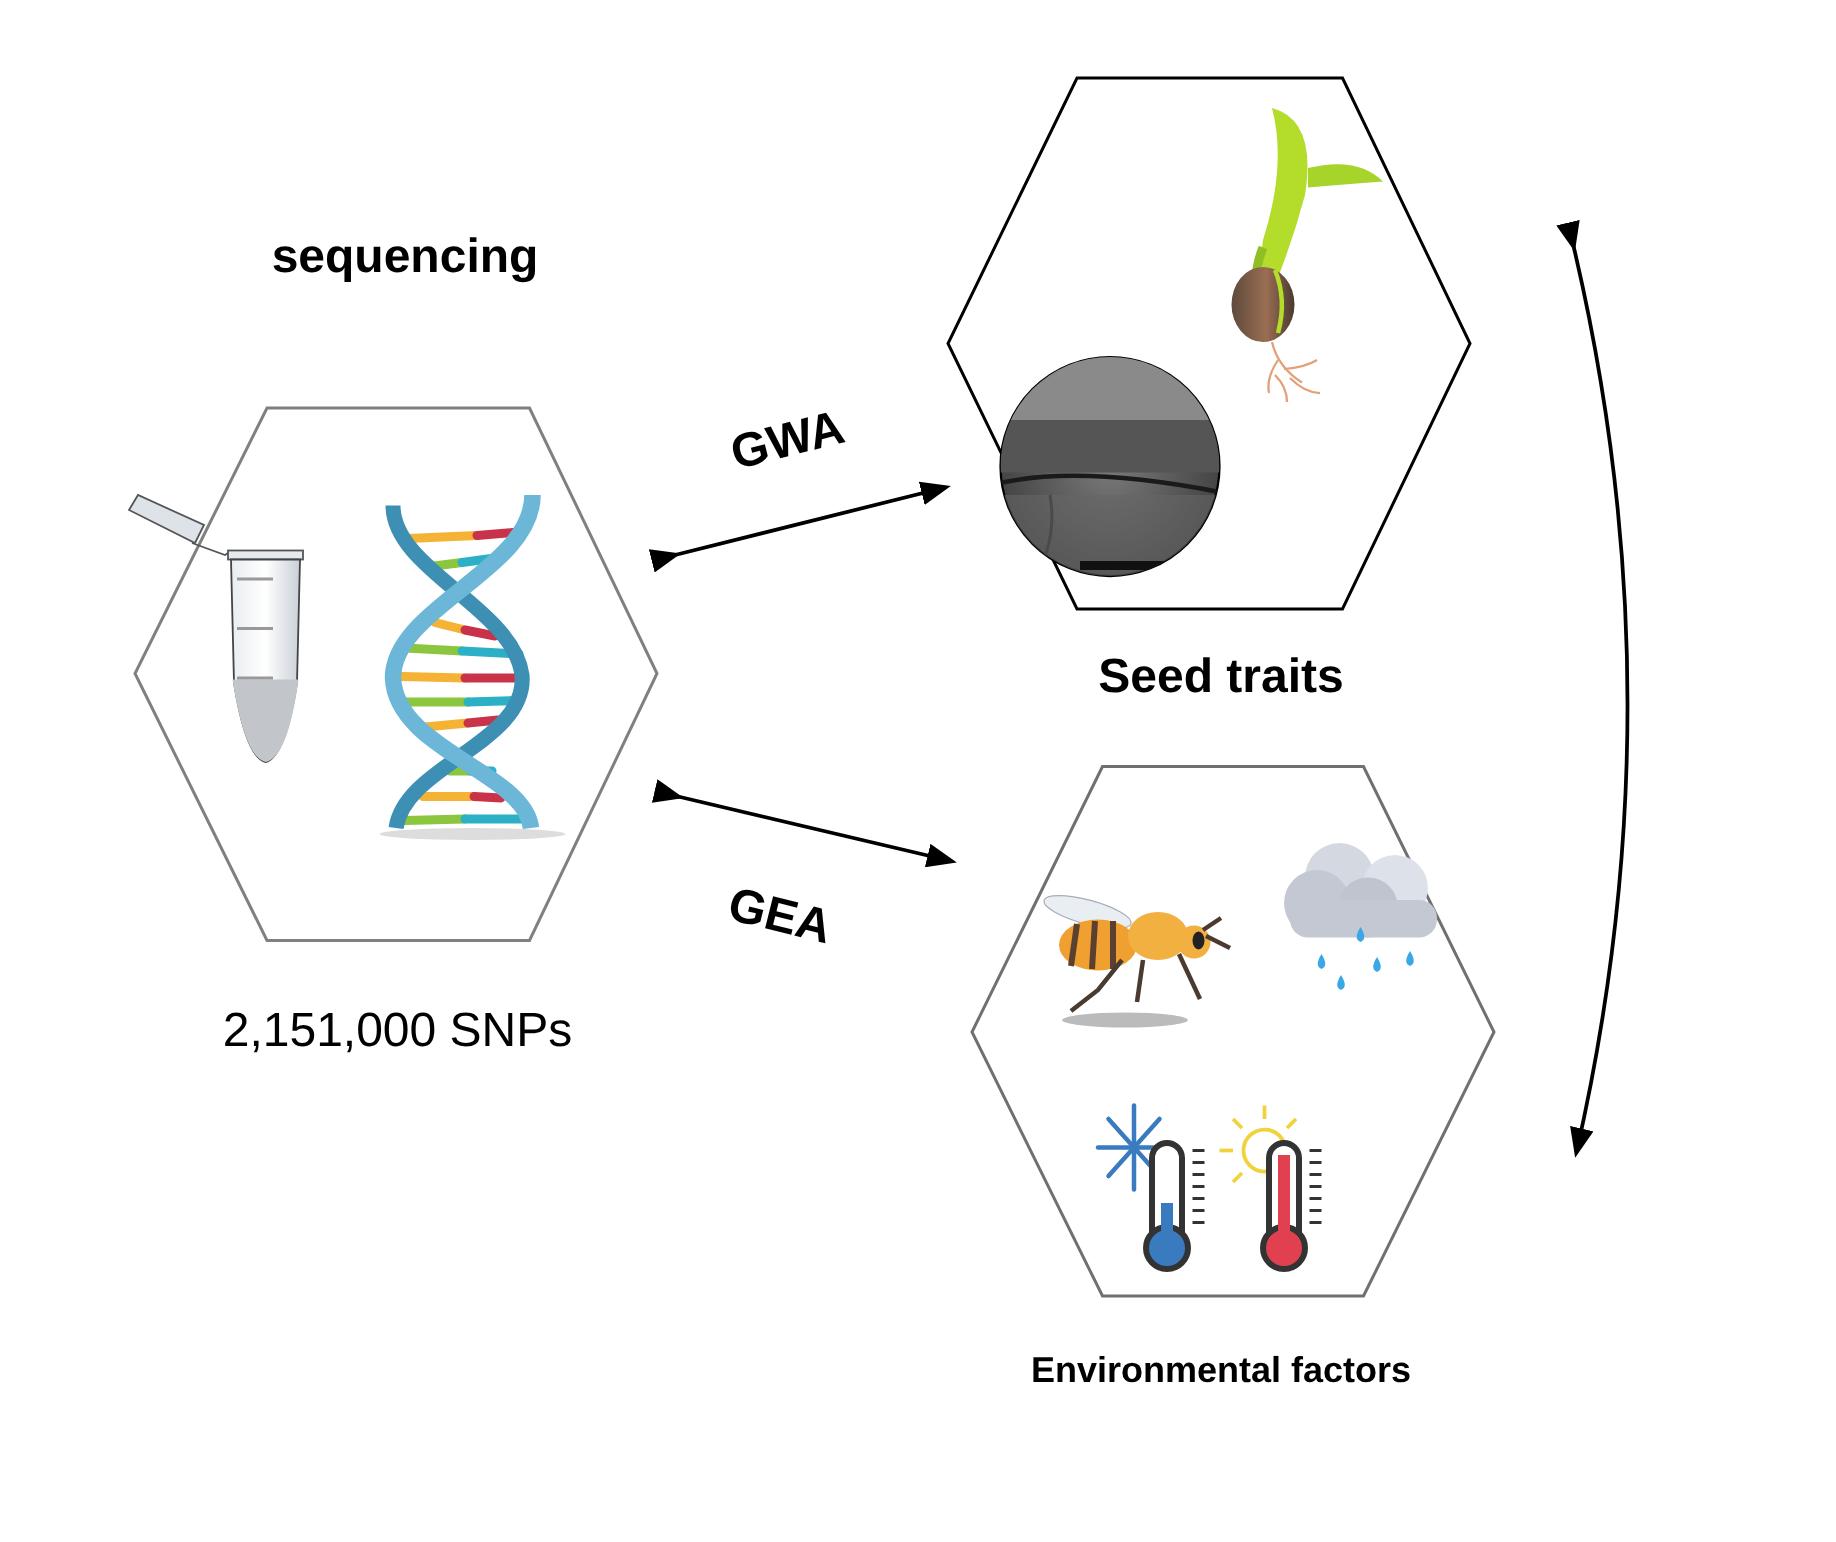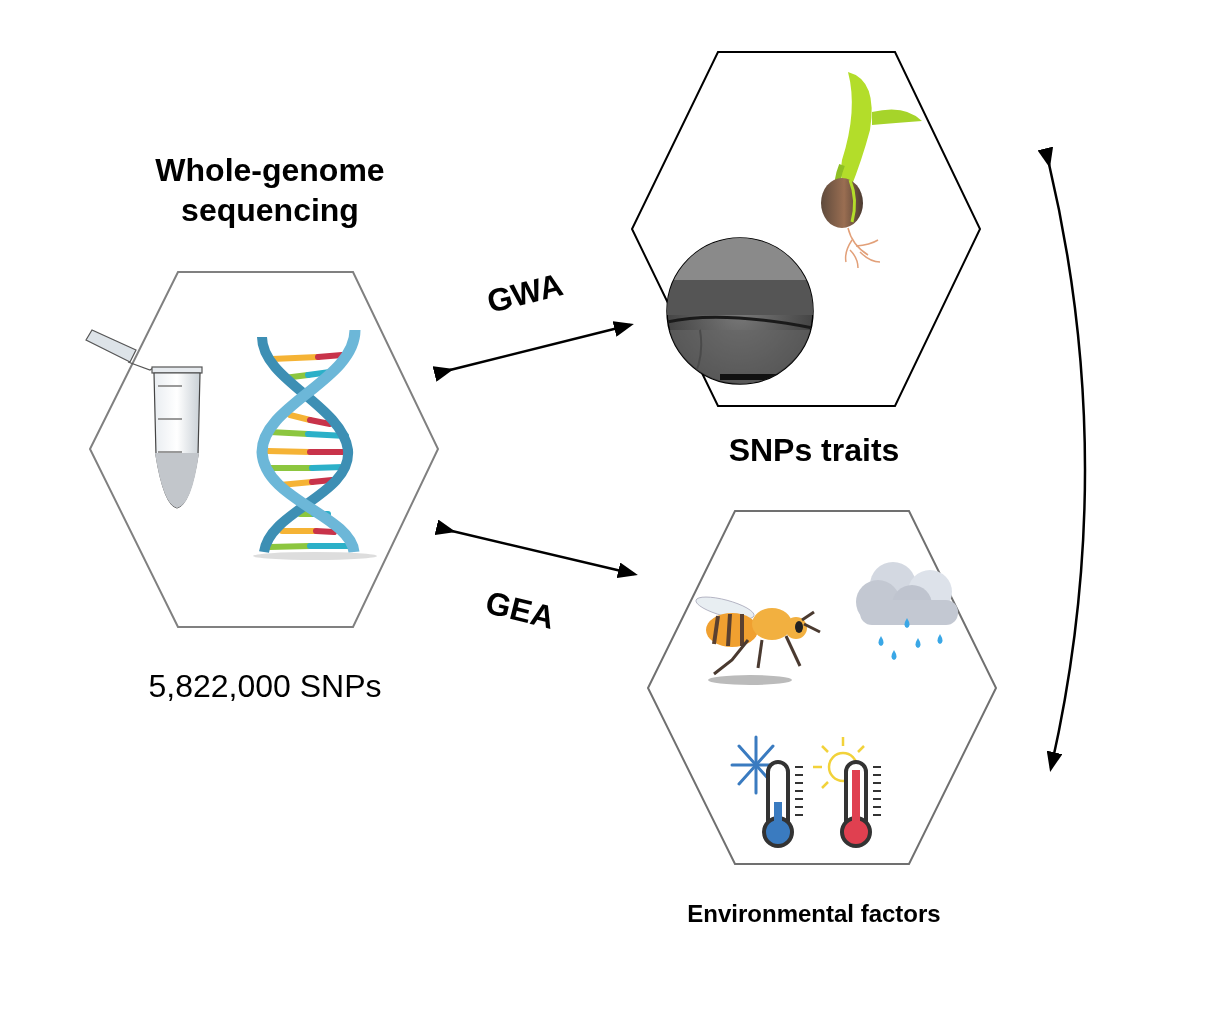"Whole-genome" div { html: <div>Whole-genome</div> -> none }
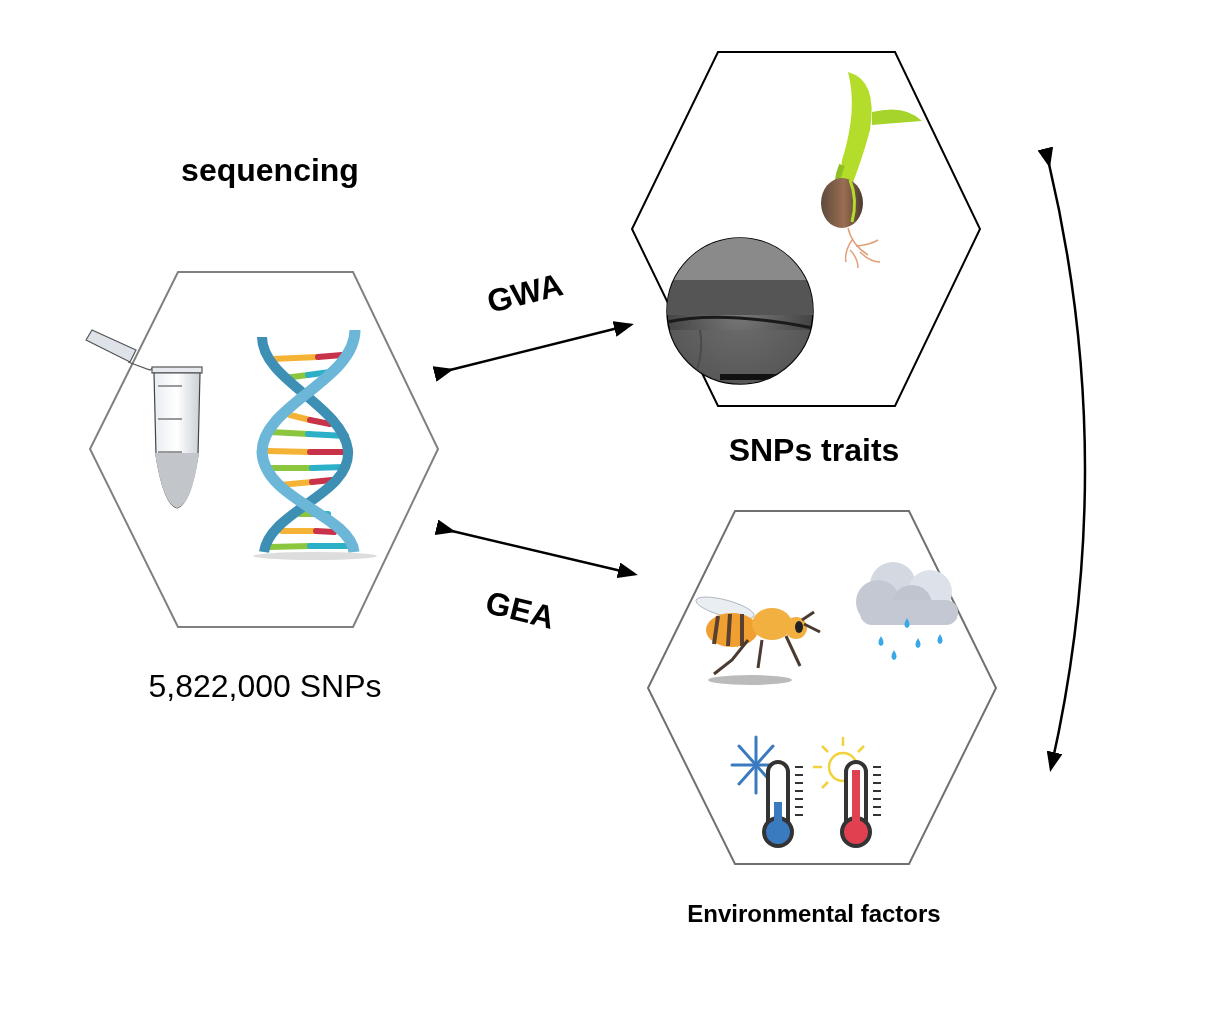"SNPs traits" div.lbl { text: SNPs -> Seed }
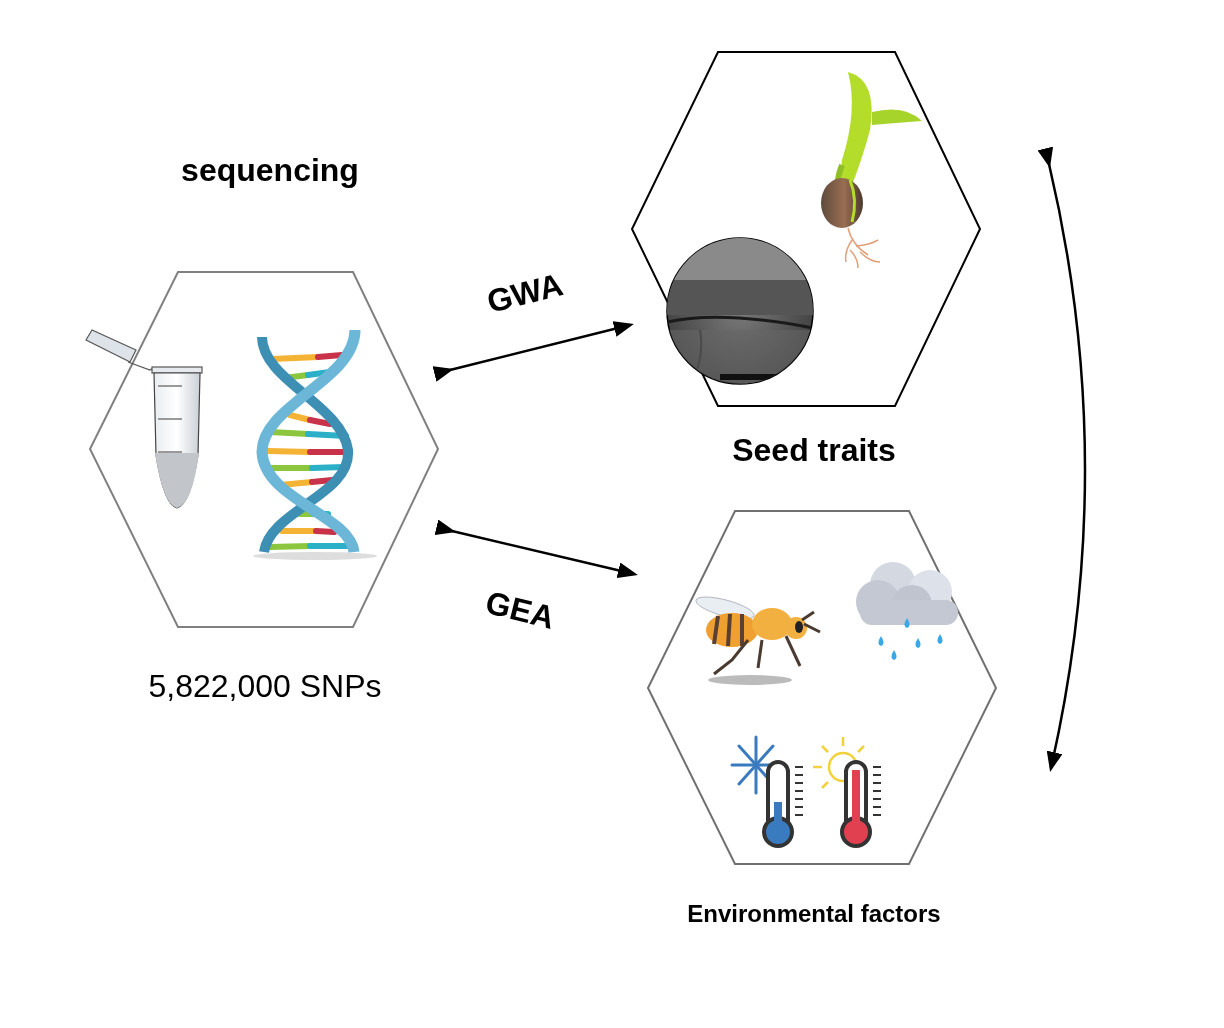"5,822,000 SNPs" div.lbl { text: 5,822,000 -> 2,151,000 }
